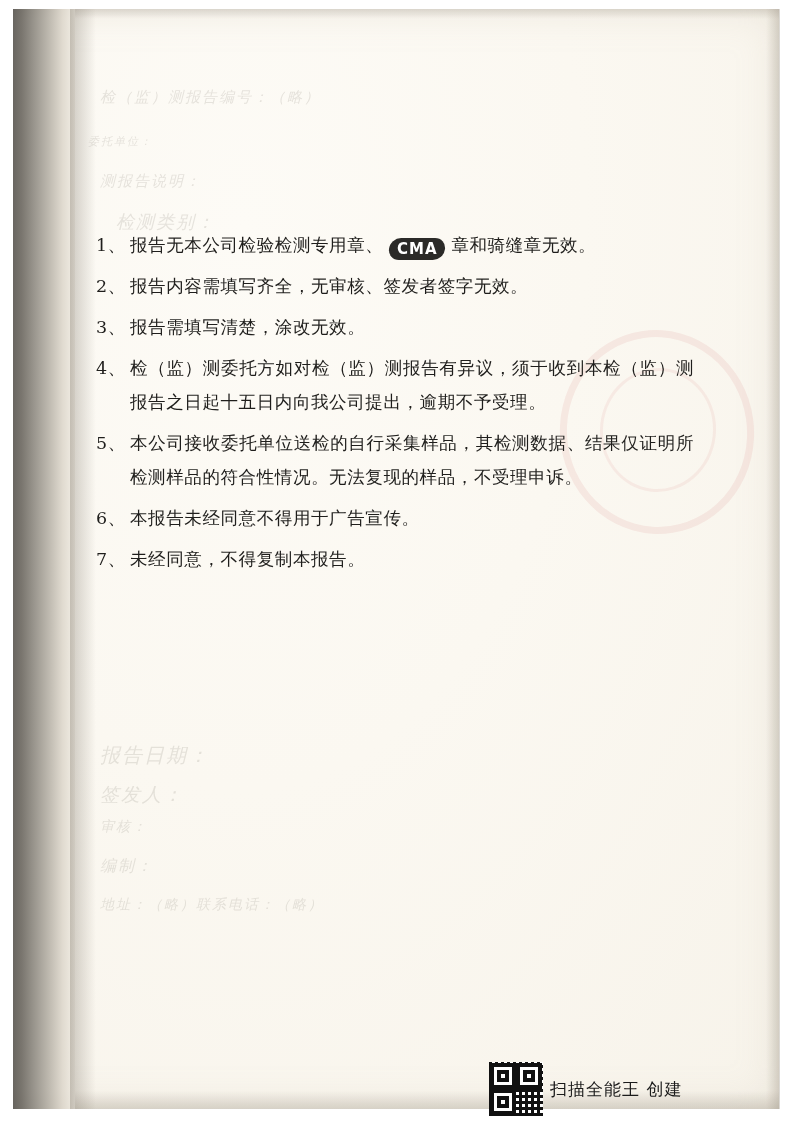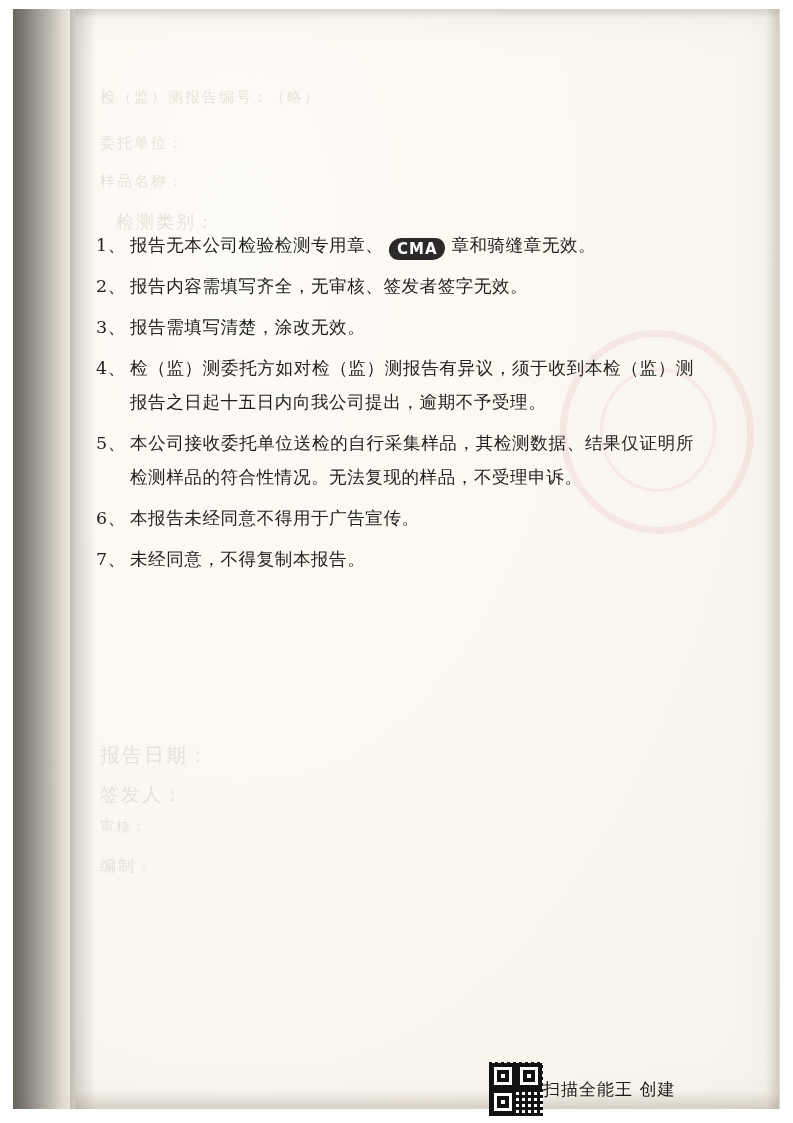"检（监）测报告编号：（略）" .bleed { font-style: none -> italic }
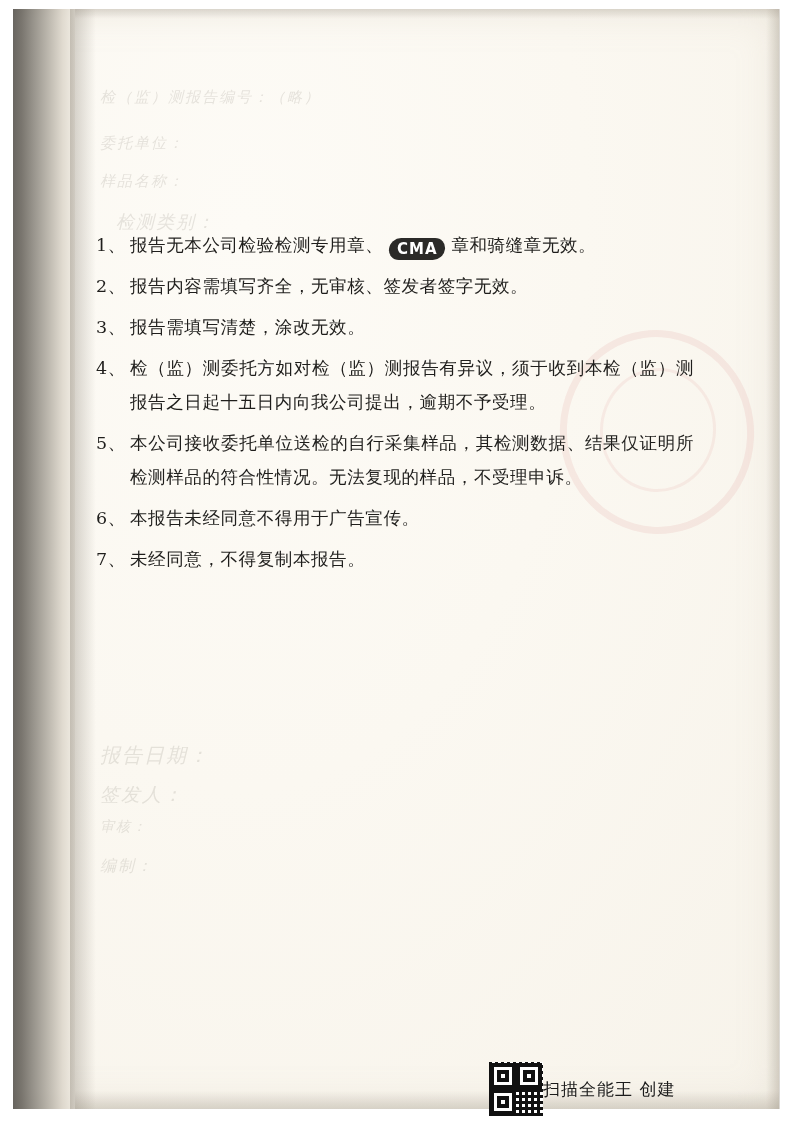"委托单位：" div.bleed { font-size: 15px -> 11px; left: 100px -> 88px }
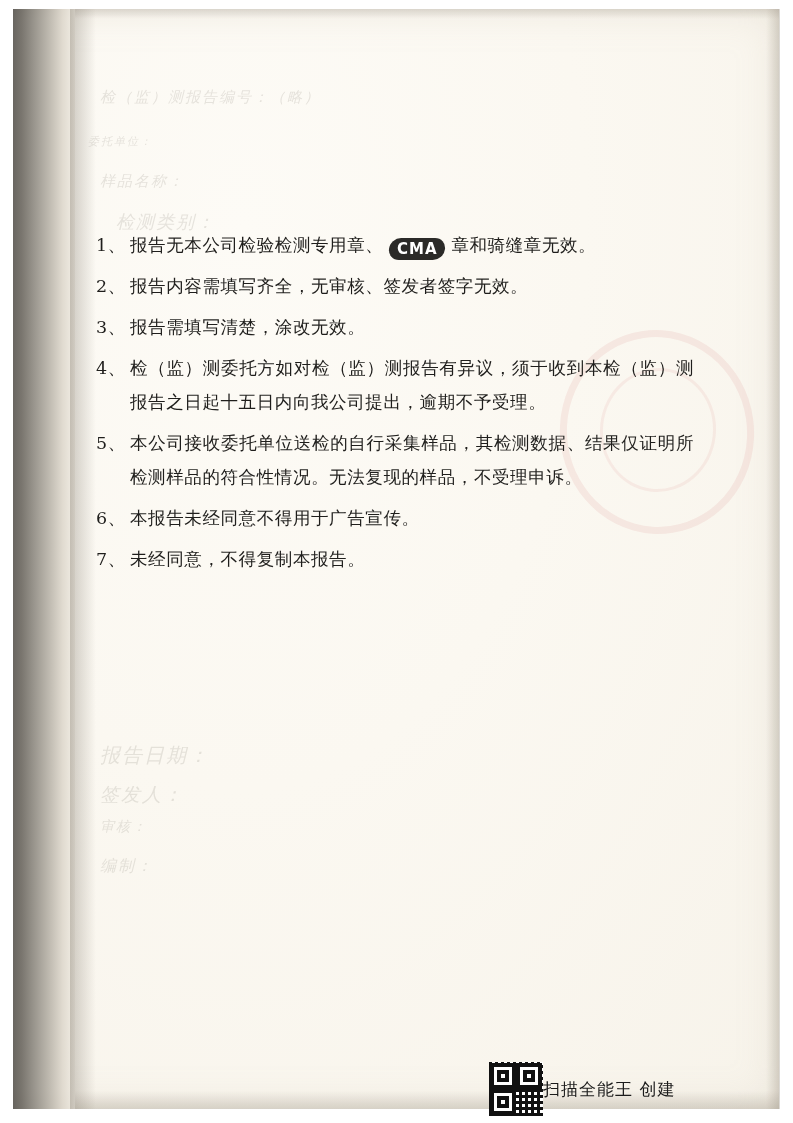"样品名称：" div.bleed { text: 样品名称 -> 测报告说明 }
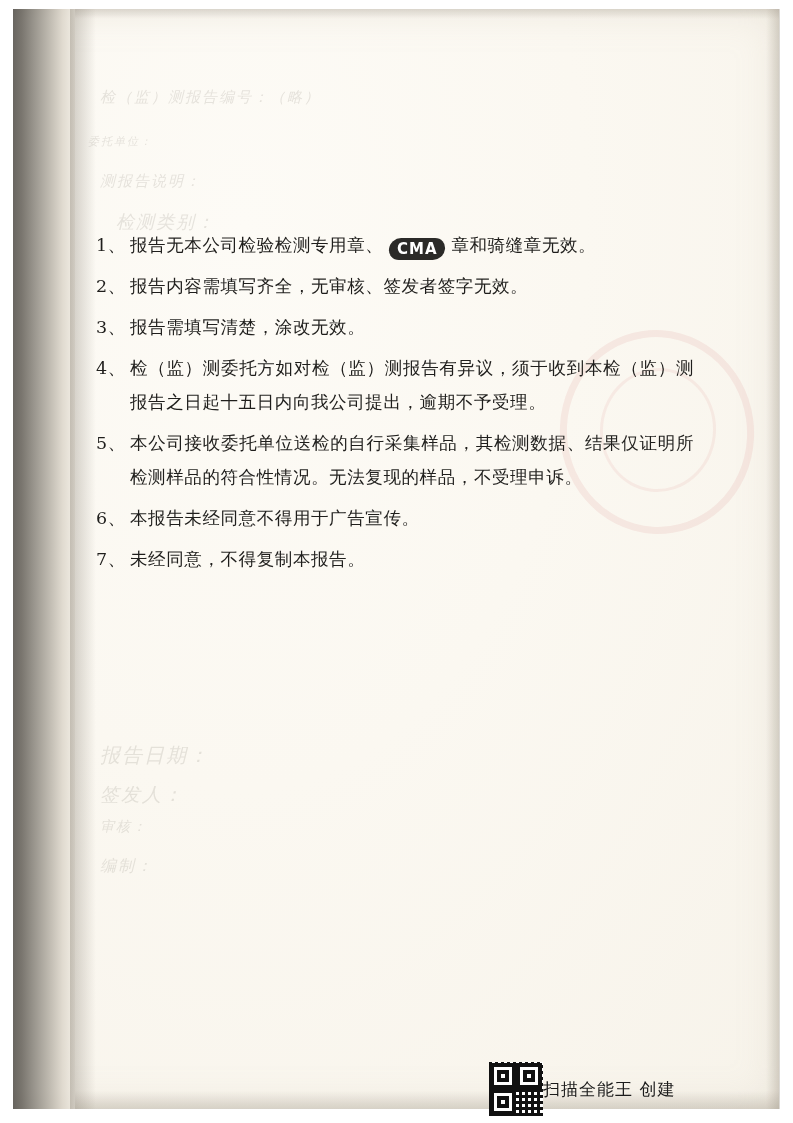"地址：（略）联系电话：（略）" div.bleed { html: none -> <div>地址：（略）联系电话：（略）</div> }
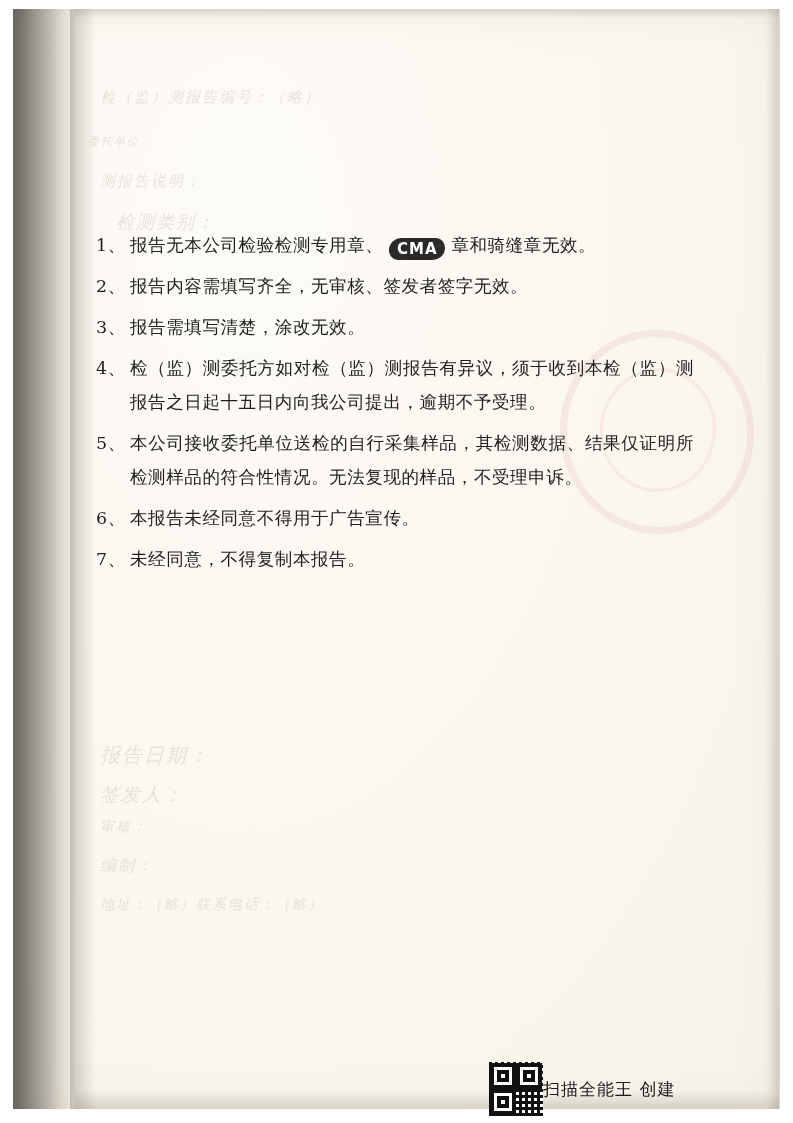"扫描全能王 创建" .scan-watermark { gap: 0 -> 7px }
